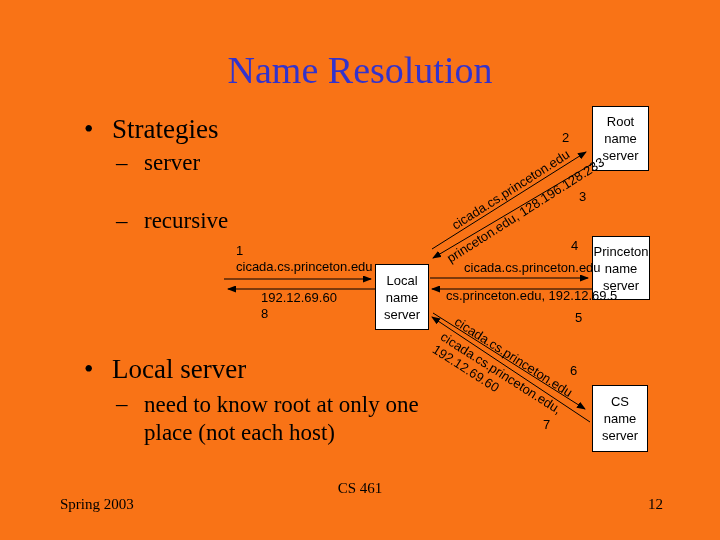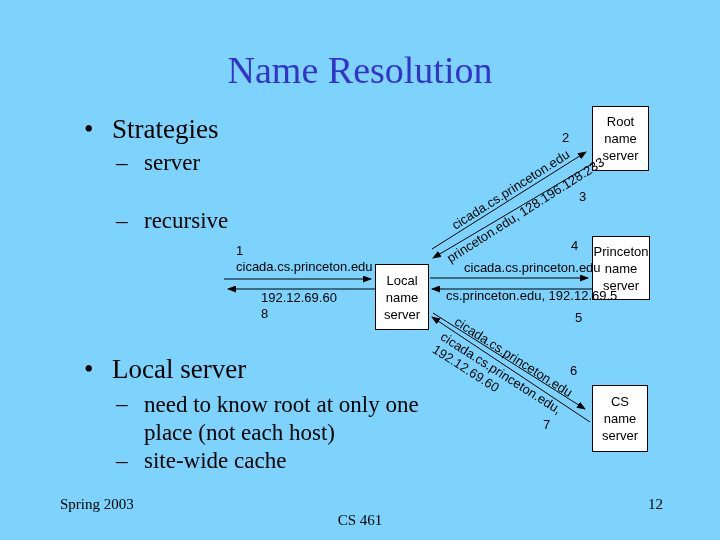"Name Resolution" .slide { background: #7dd3fc -> #f97316 }
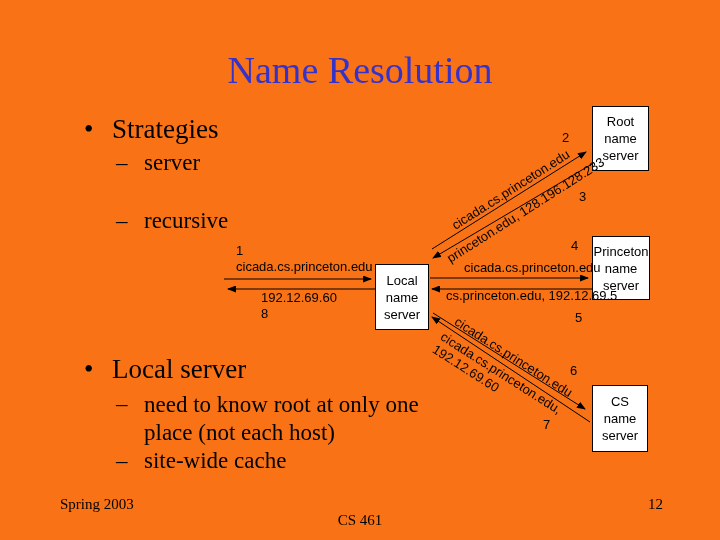"– site-wide cache" div.row { html: <div> <span>–</span><span>site-wide cache</span> </div> -> none }
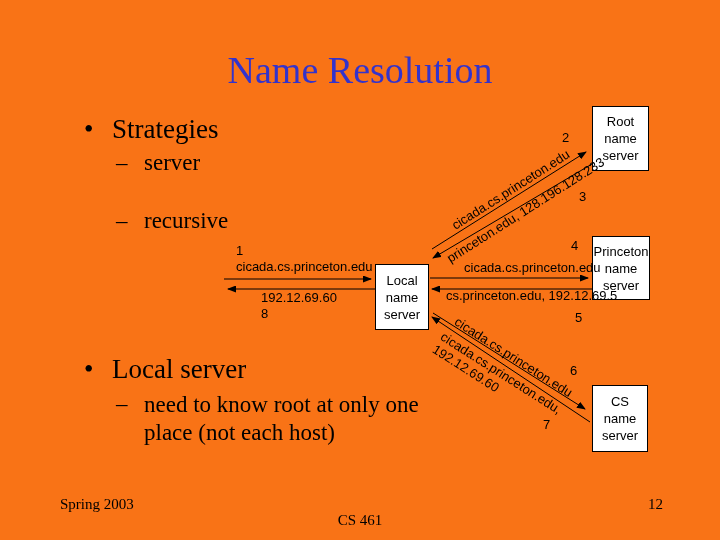"CS 461" div.footer-item { top: 512px -> 480px }
